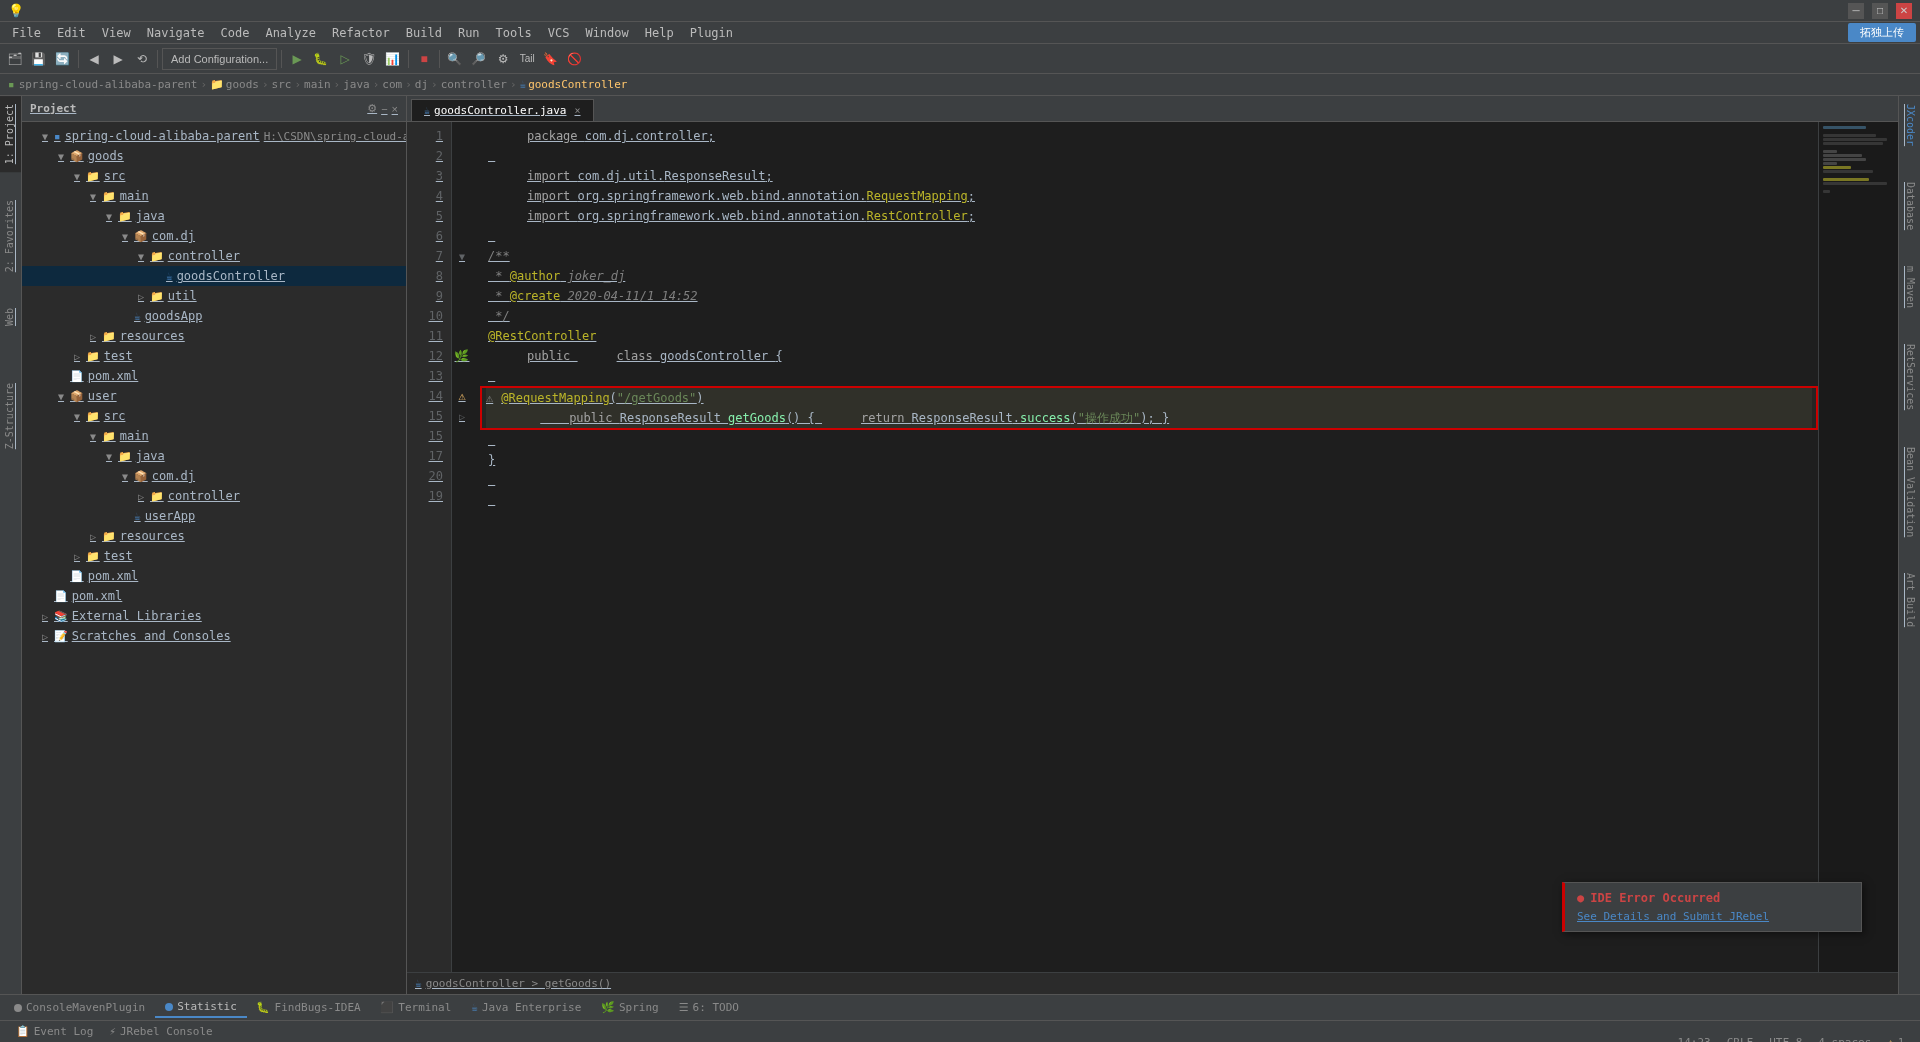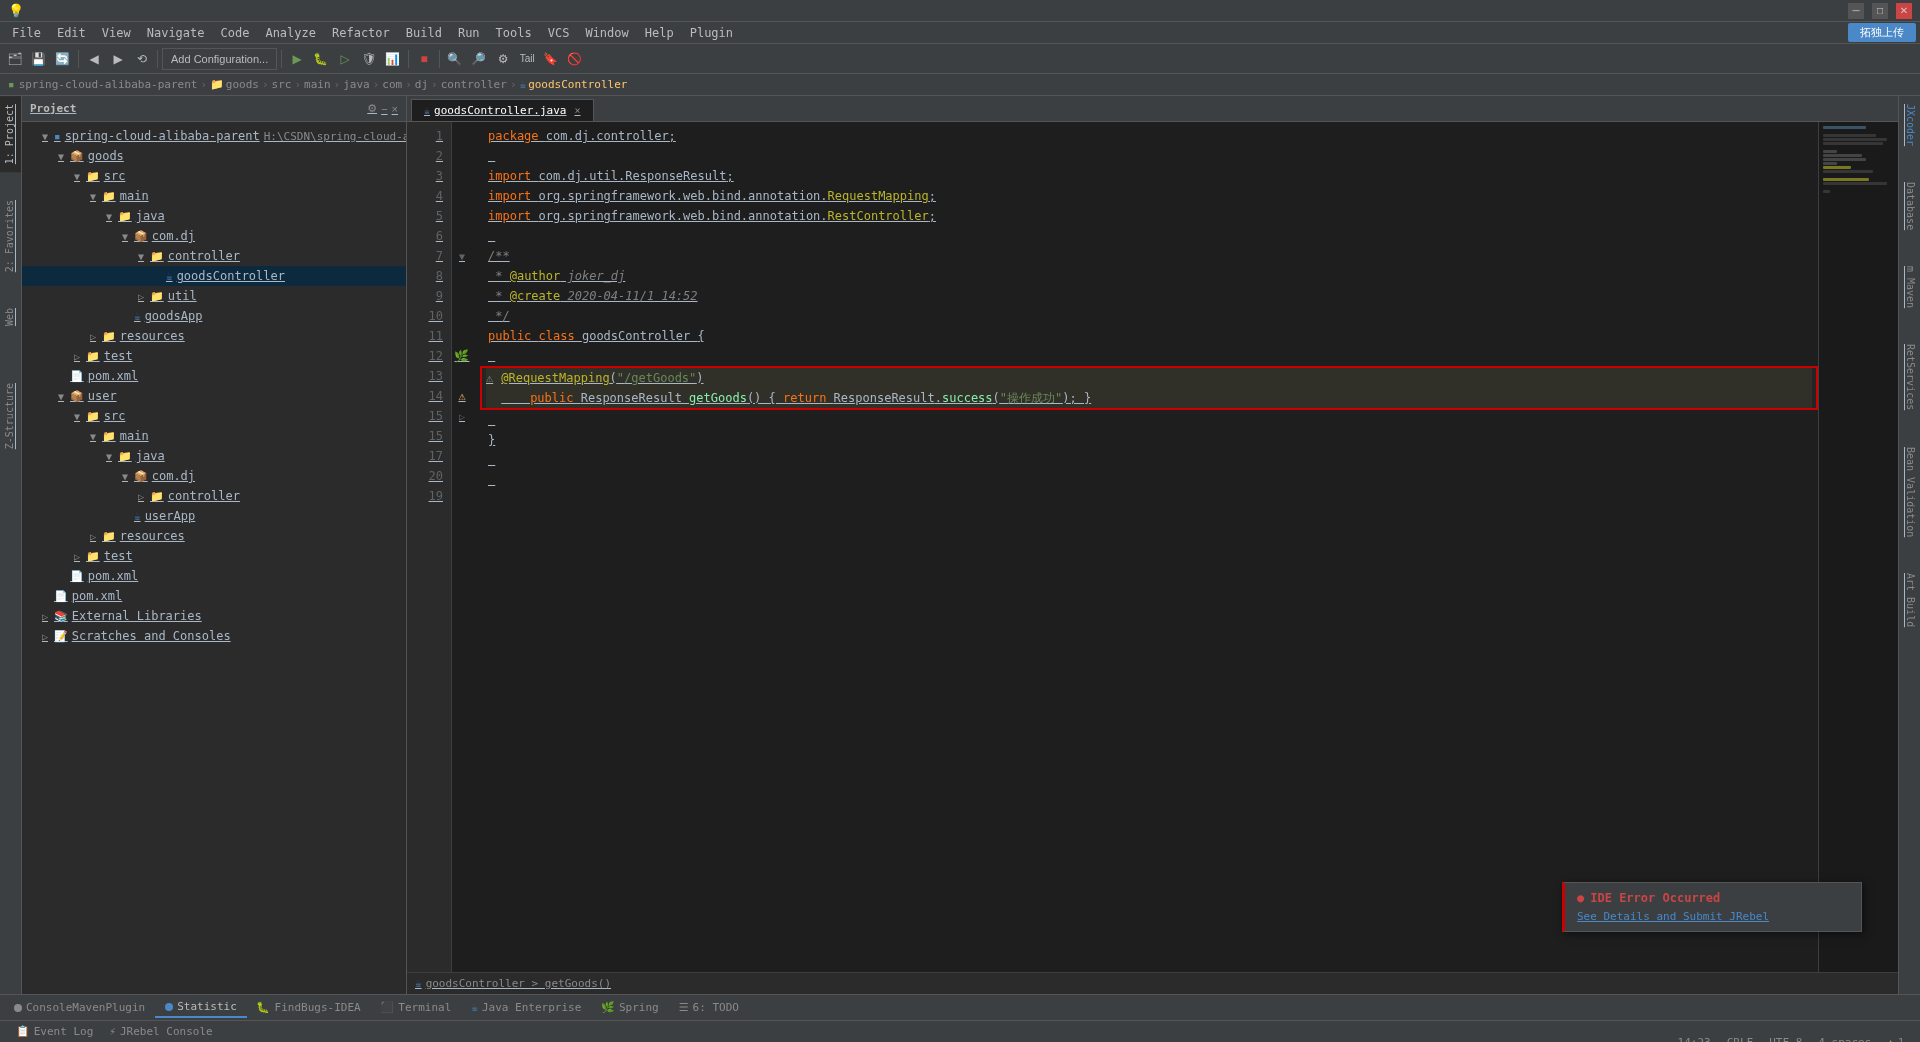"package" .kw { color: #f97316 -> #a3a3a3; margin-left: none -> 39px }
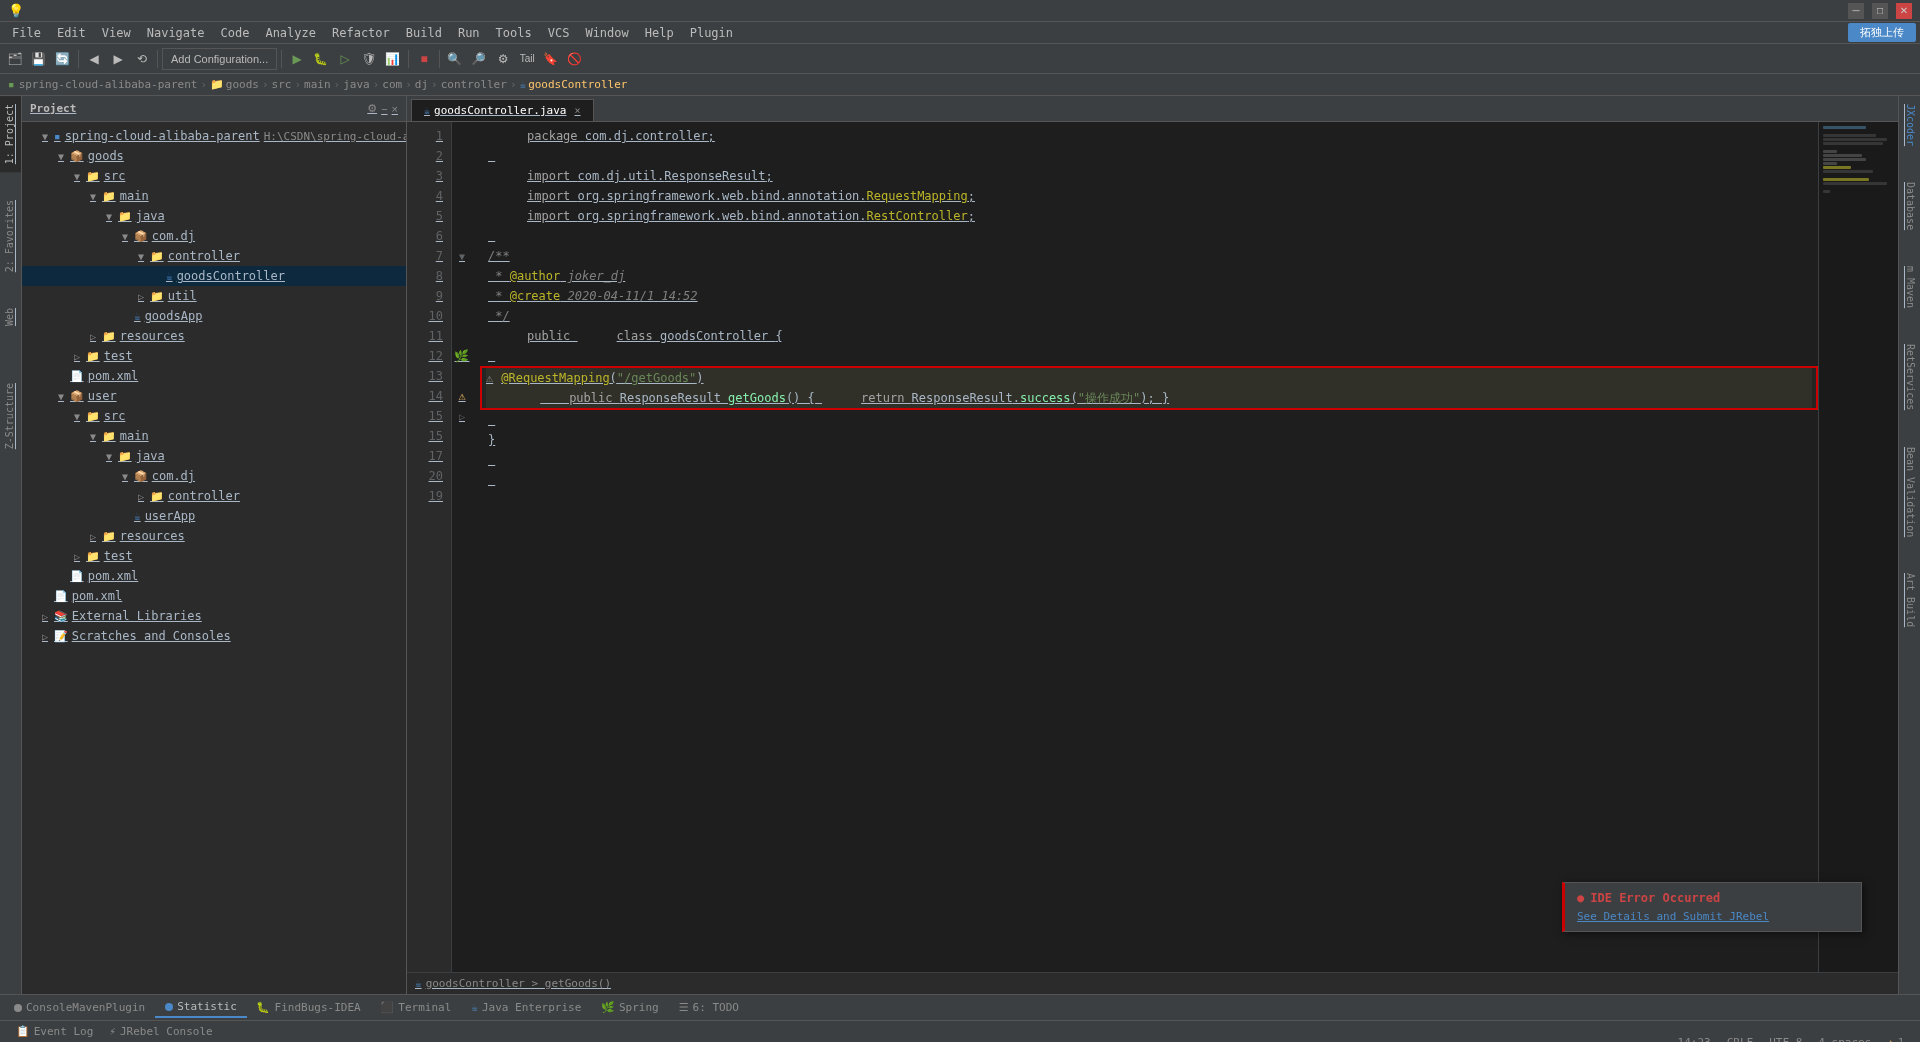"@RestController" div.code-line { html: none -> <div> <span>@RestController</span> </div> }
